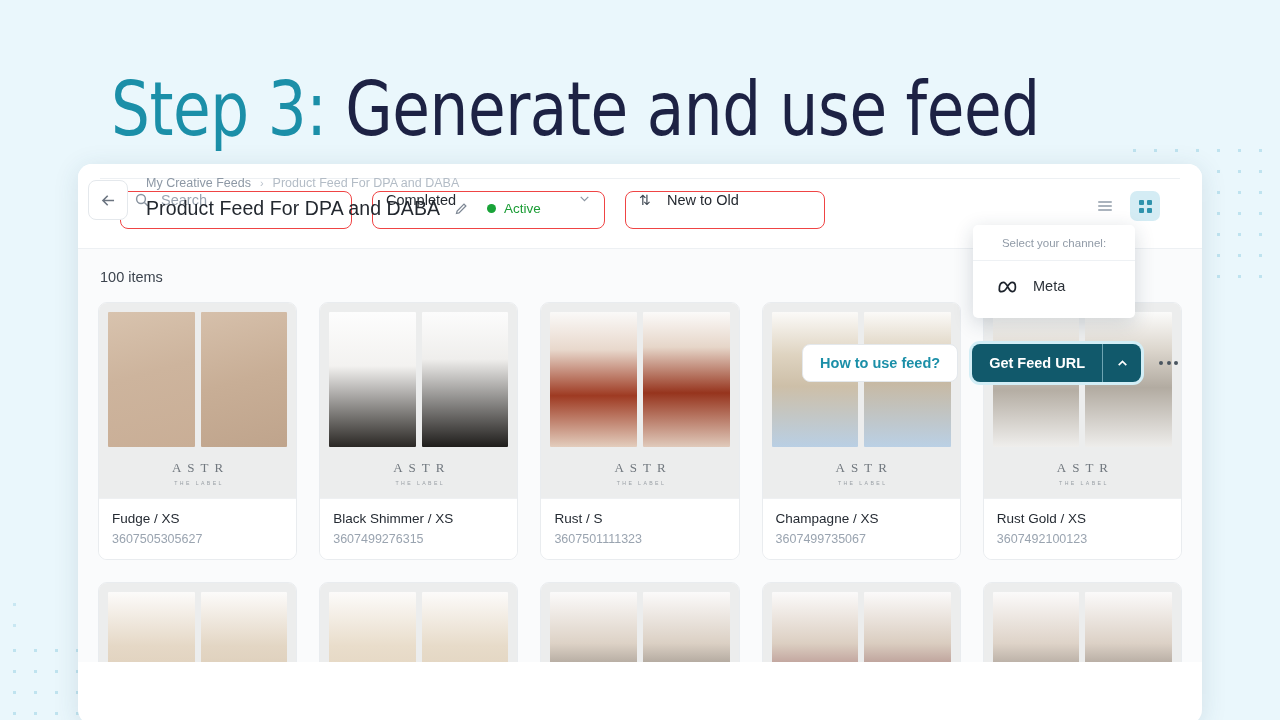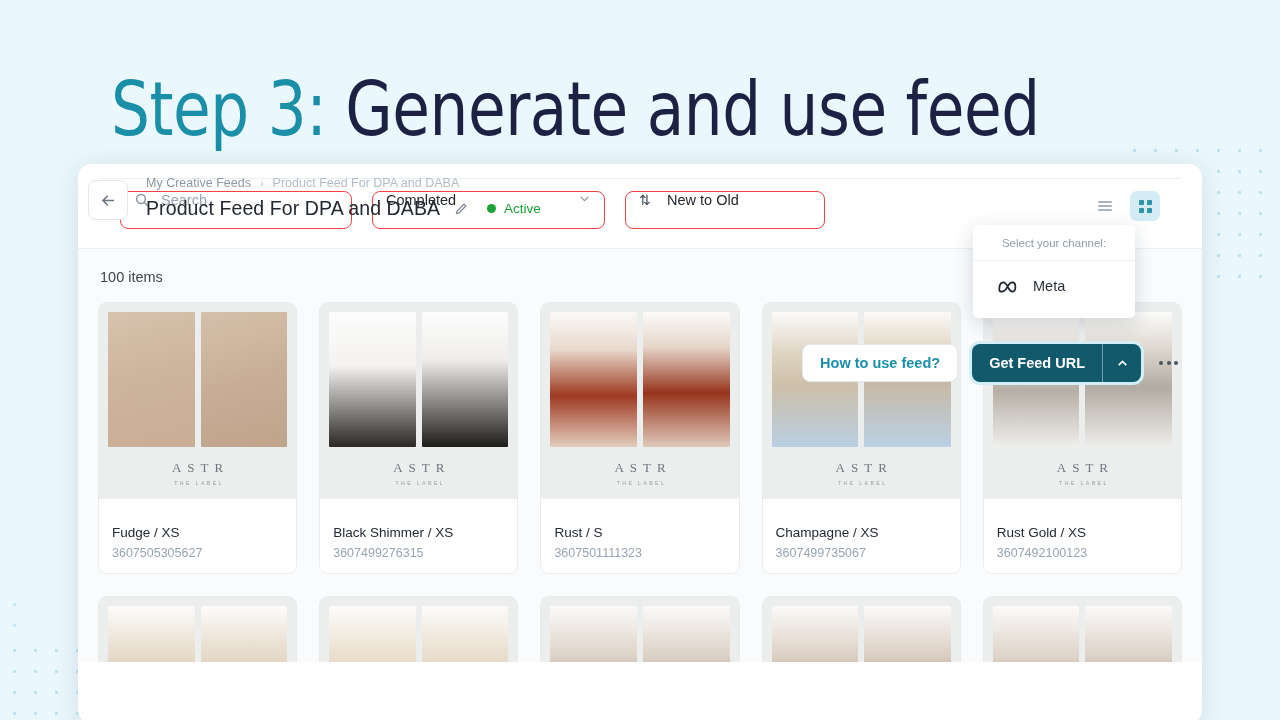"Fudge / XS" .card-title { margin-top: 14px -> none }
